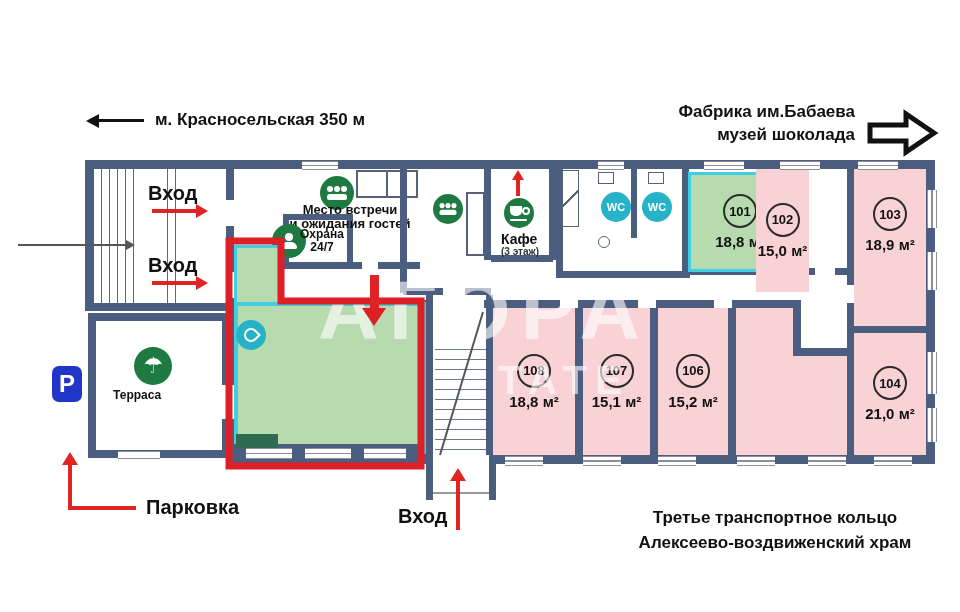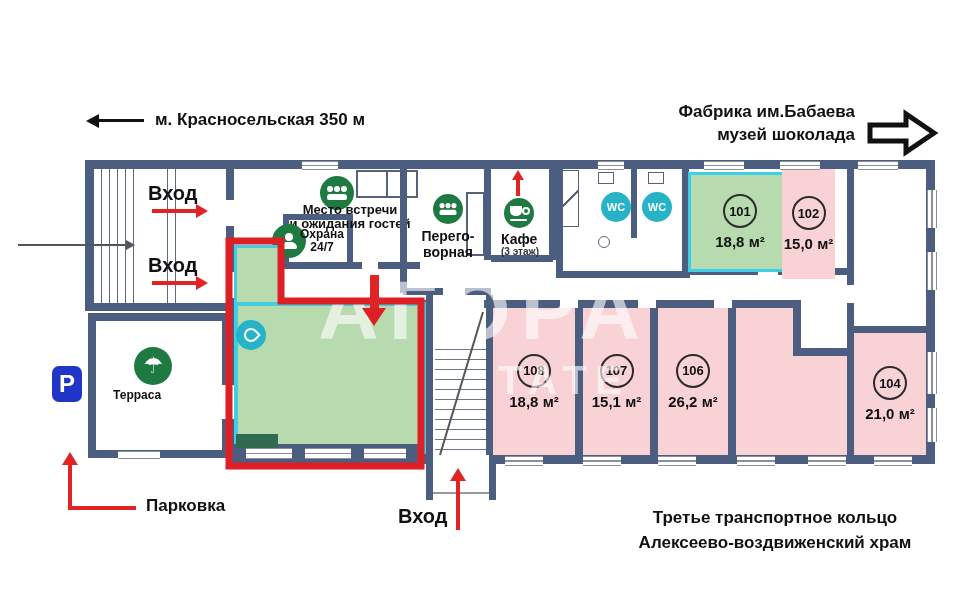"102" div.room { height: 110px -> 123px; left: 782px -> 756px }
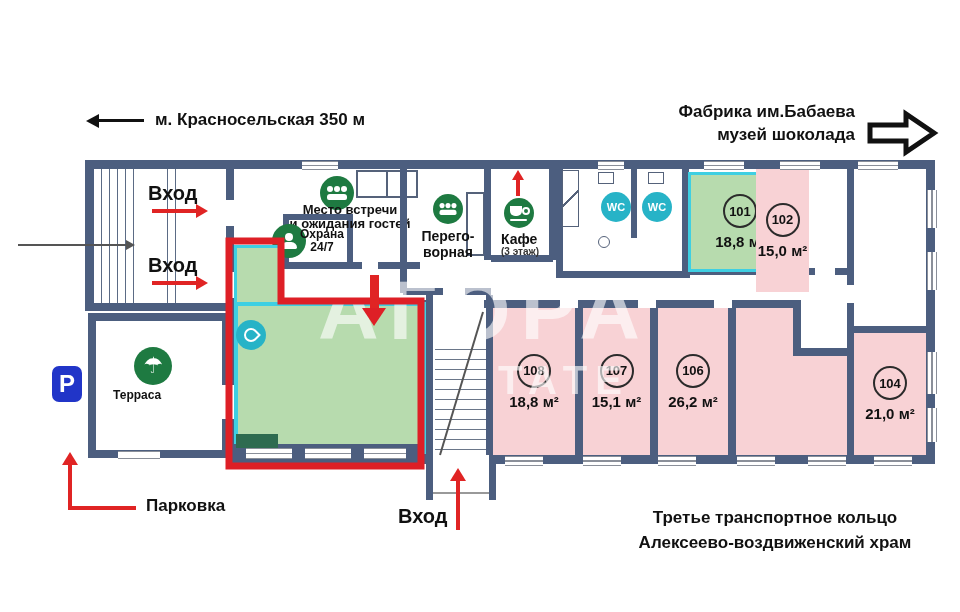"103" div.room { html: none -> <div> <div>103</div> <div>18,9 м²</div> </div> }
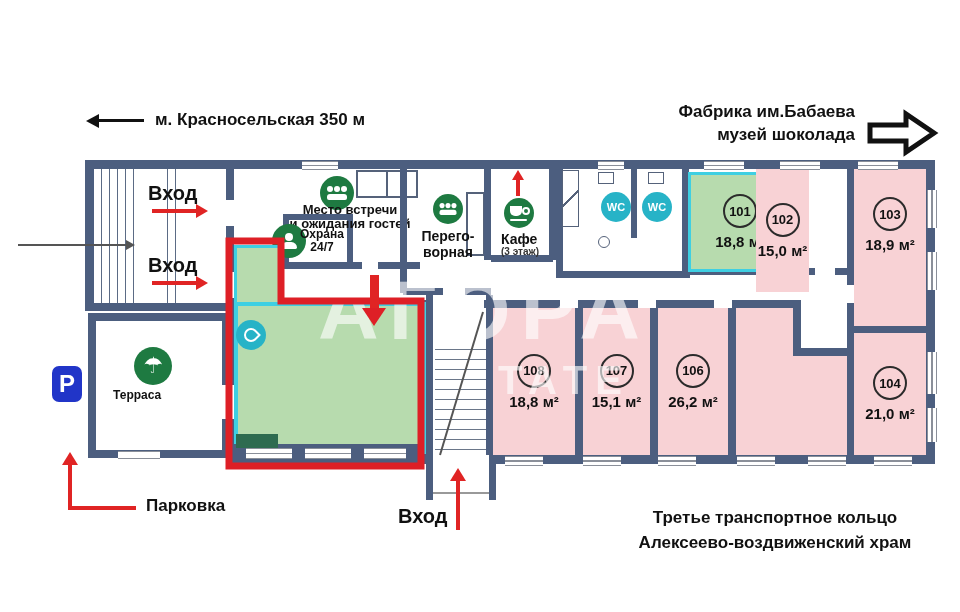"Перего-" div.abs { html: <div> <div>Перего-</div> <div>ворная</div> </div> -> none }
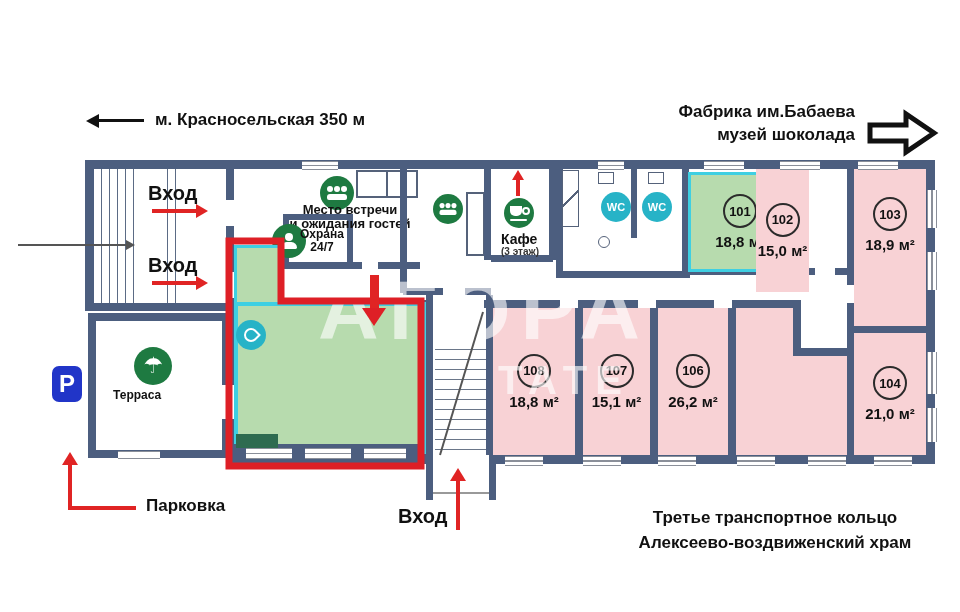"26,2 м²" div.area { text: 26,2 -> 15,2 }
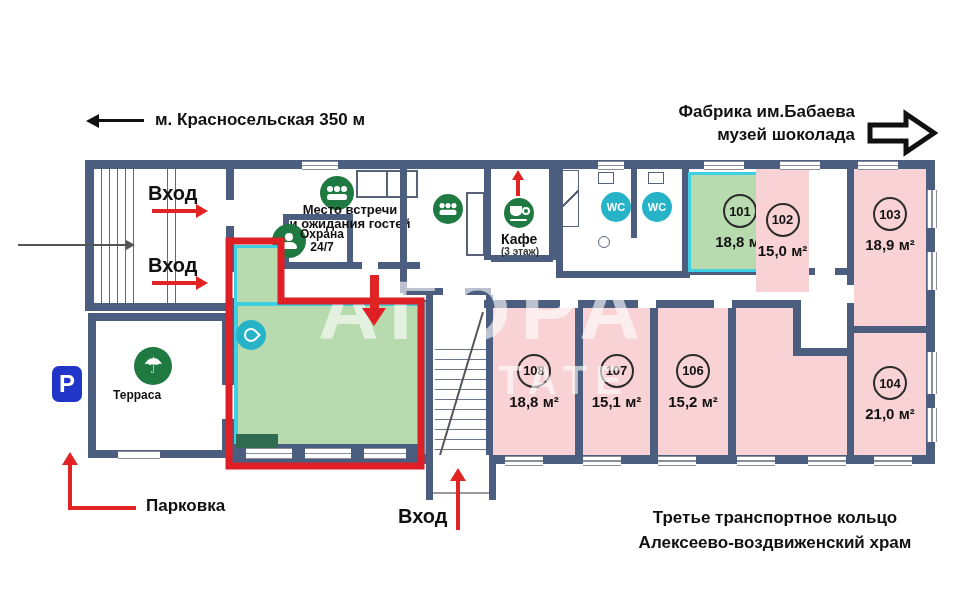"Парковка" div.lbl { font-size: 17px -> 20px }
